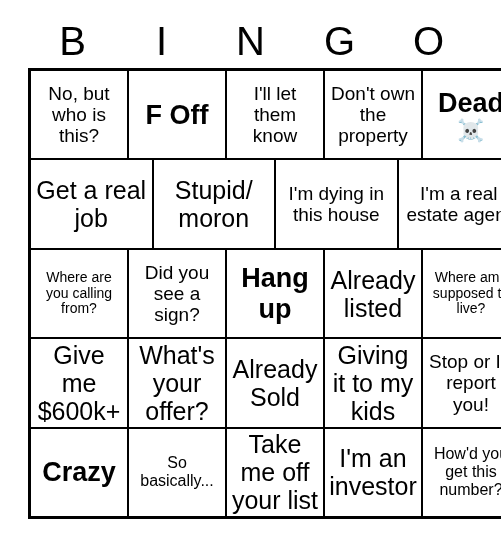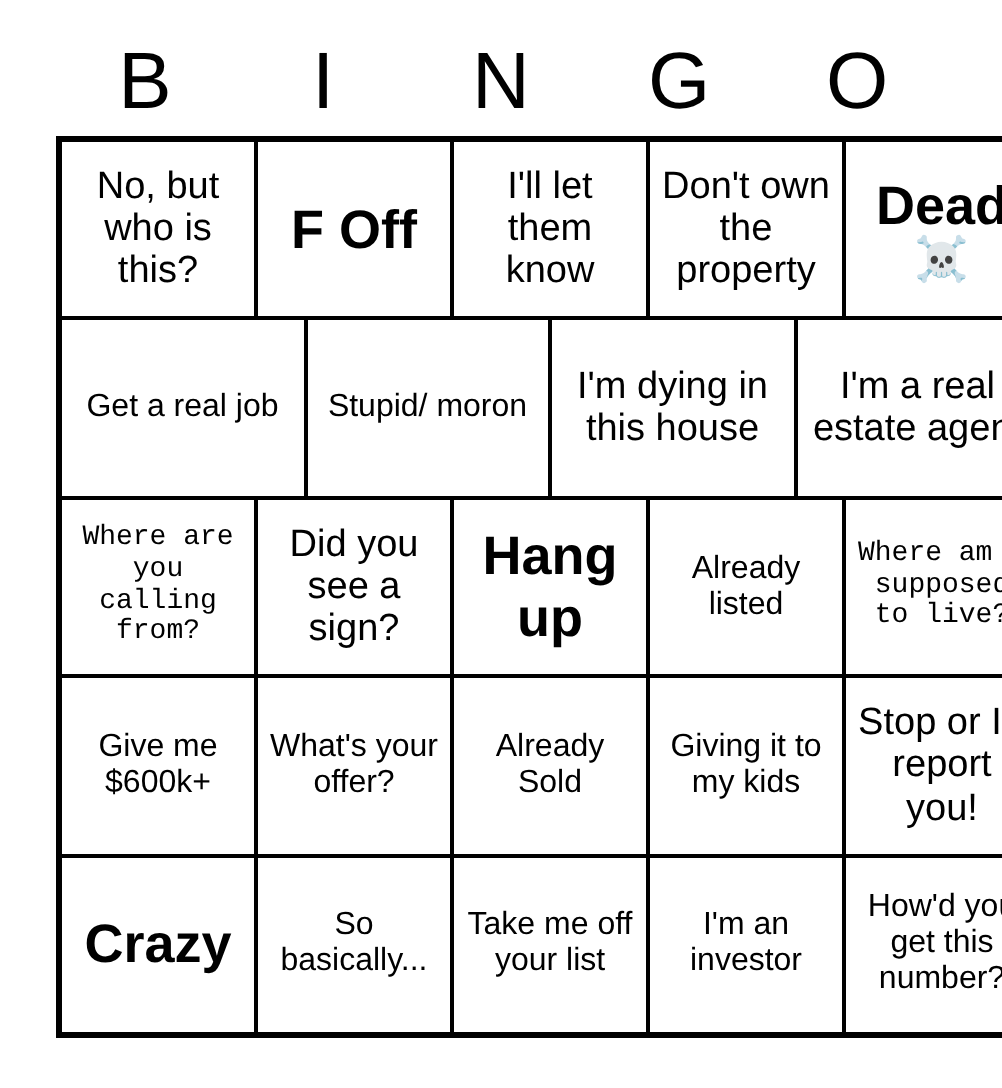"Get a real job" .sz-lg .cell-text { font-size: 16px -> 25px }
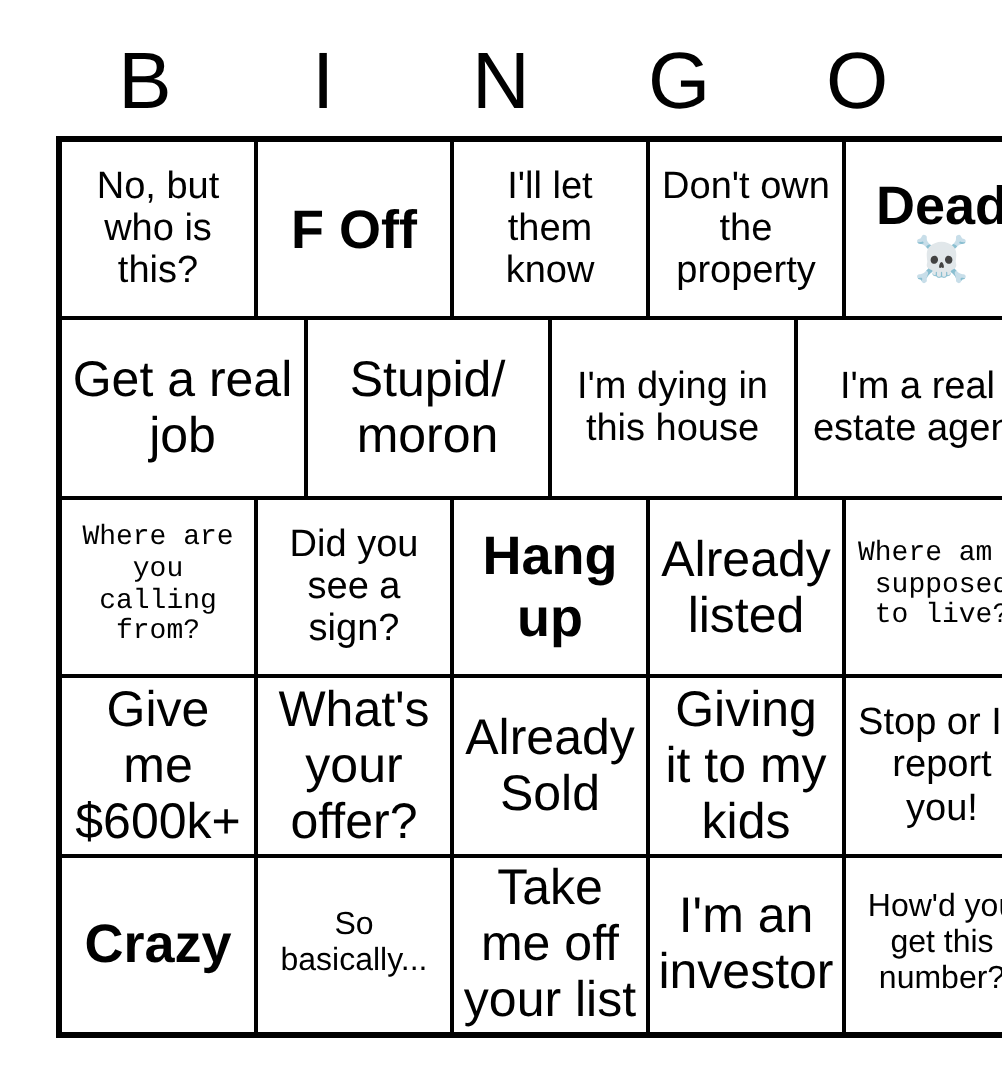"Where are you calling from?" .sz-xs .cell-text { font-family: Liberation Mono, monospace -> none }
